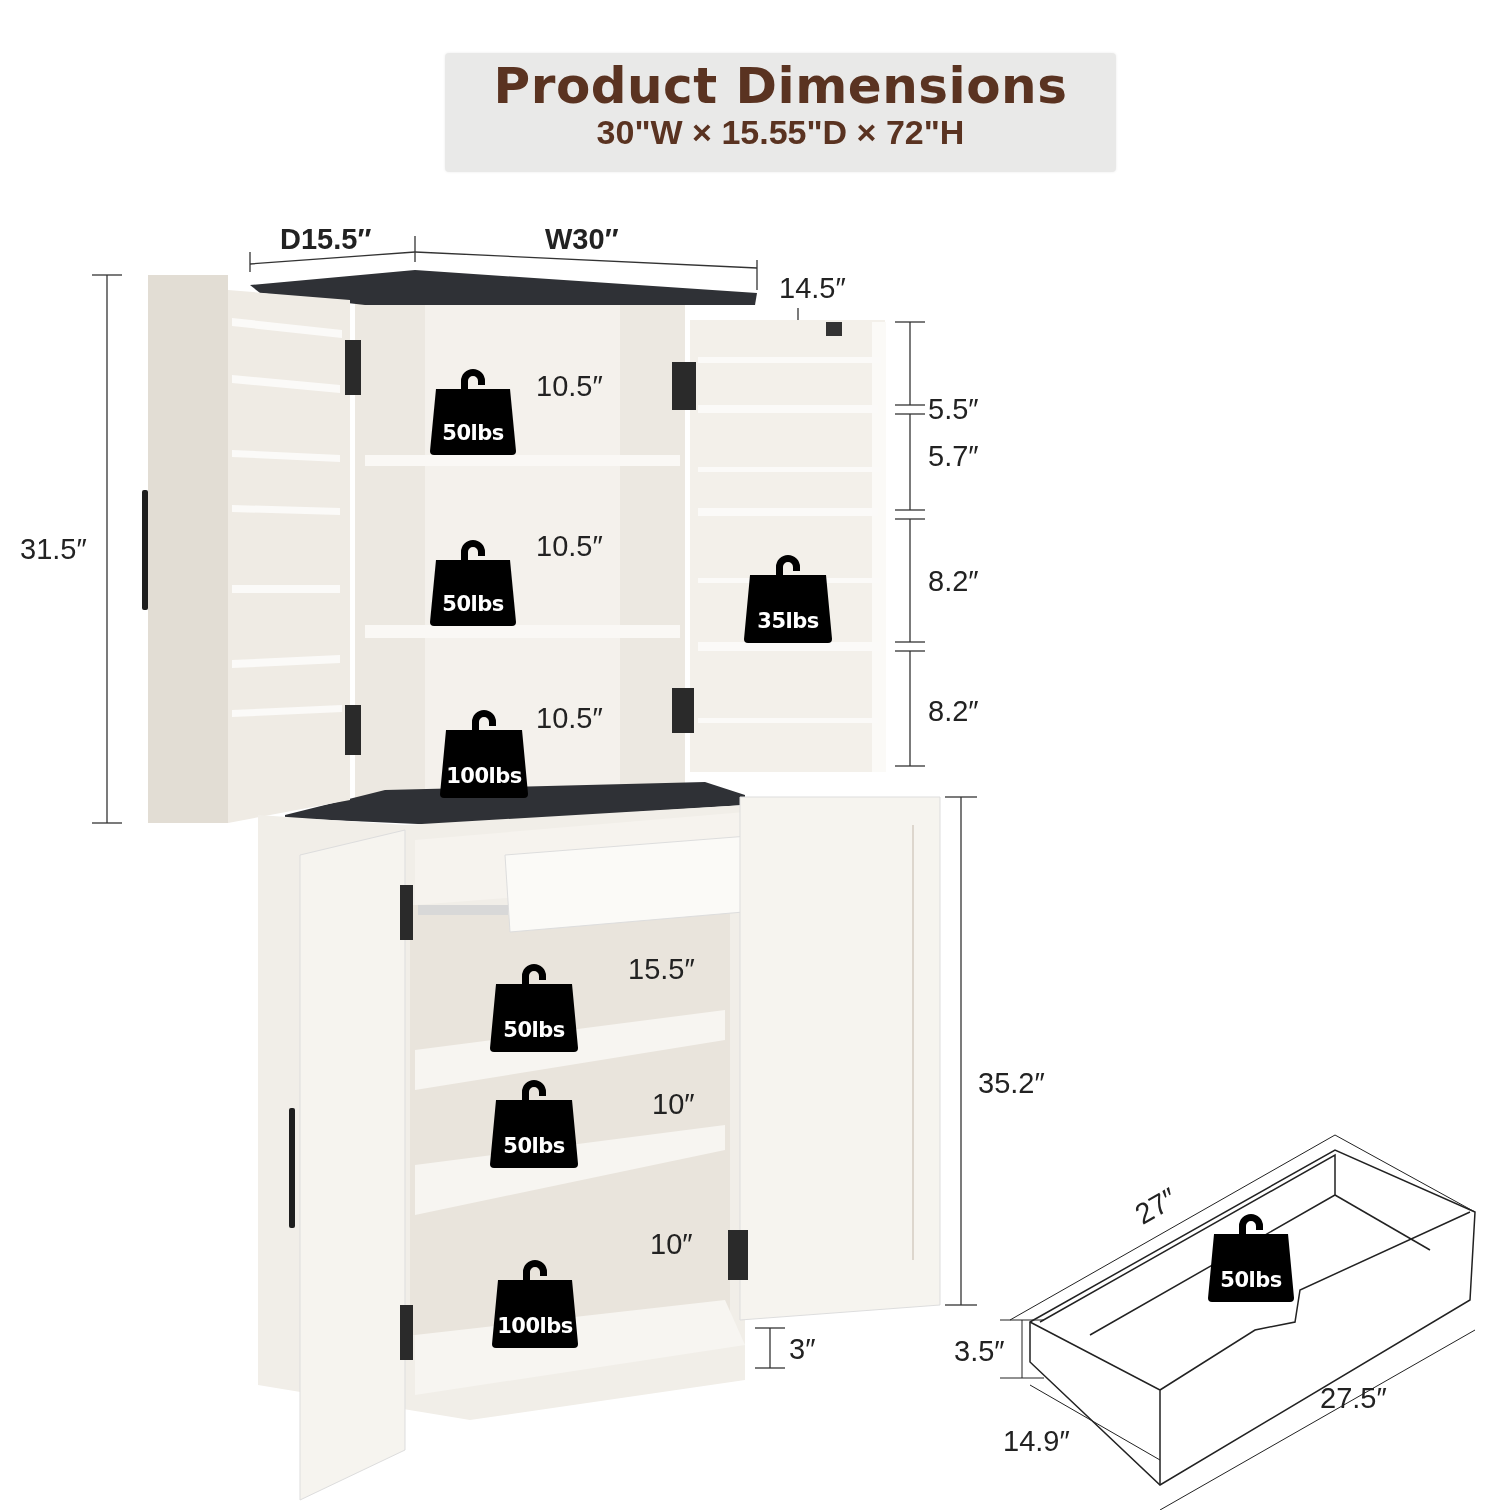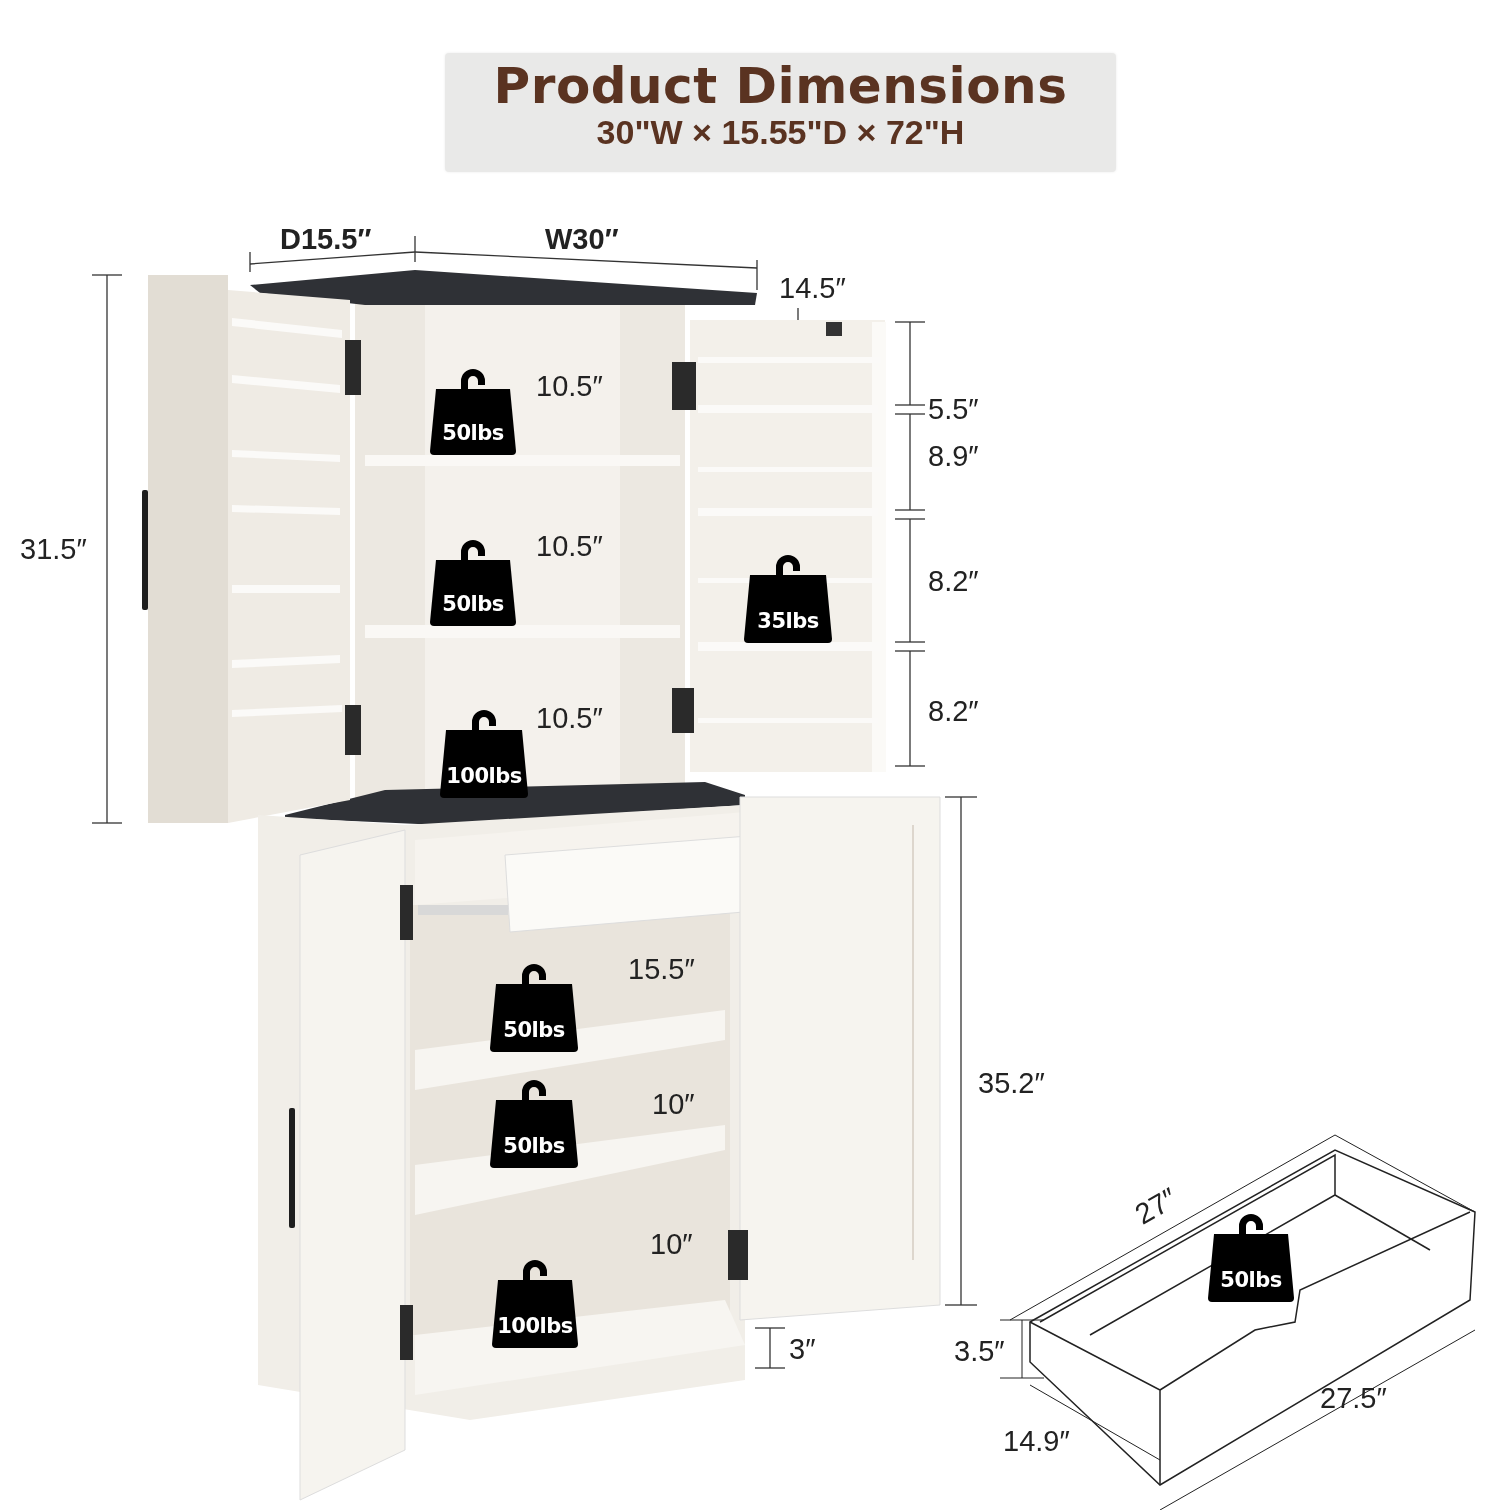"8.9″" div.abs { text: 8.9 -> 5.7 }
